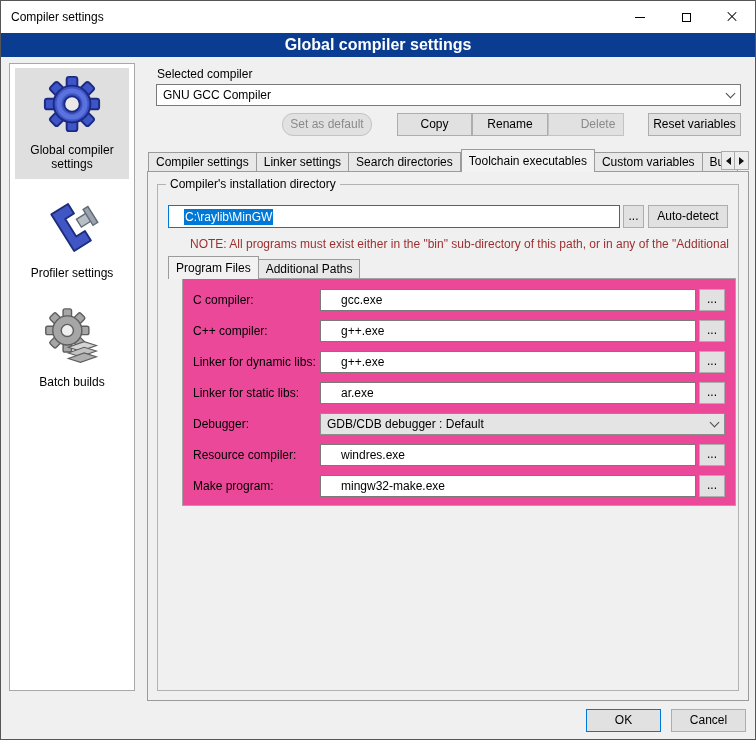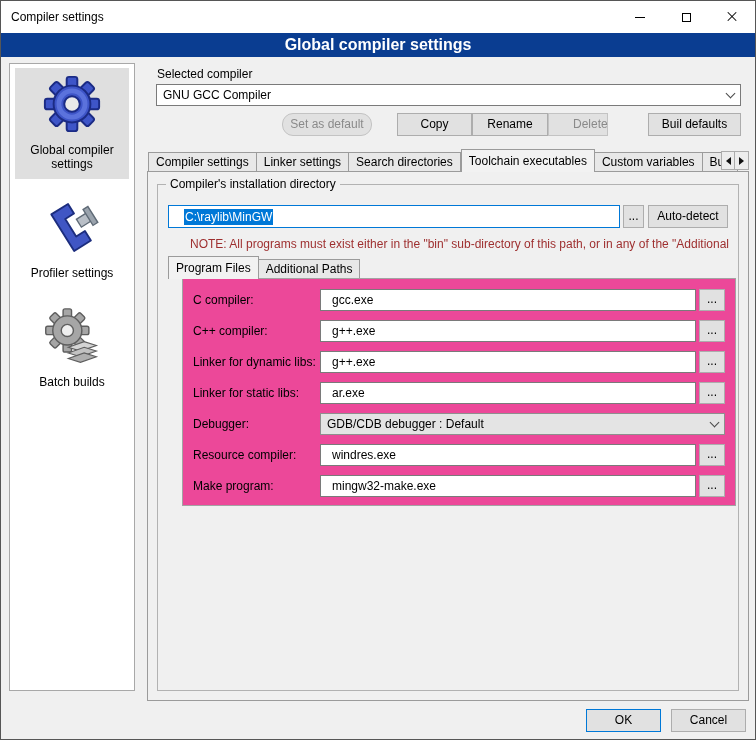"Delete" .btn-delete { width: 60px -> 76px }
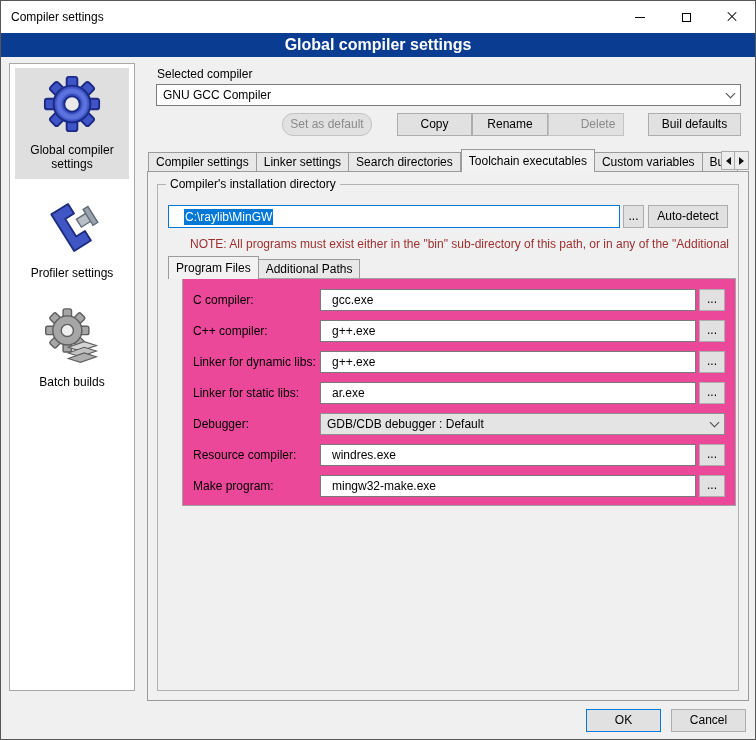"Buil defaults" div.btn { text: Buil defaults -> Reset variables }
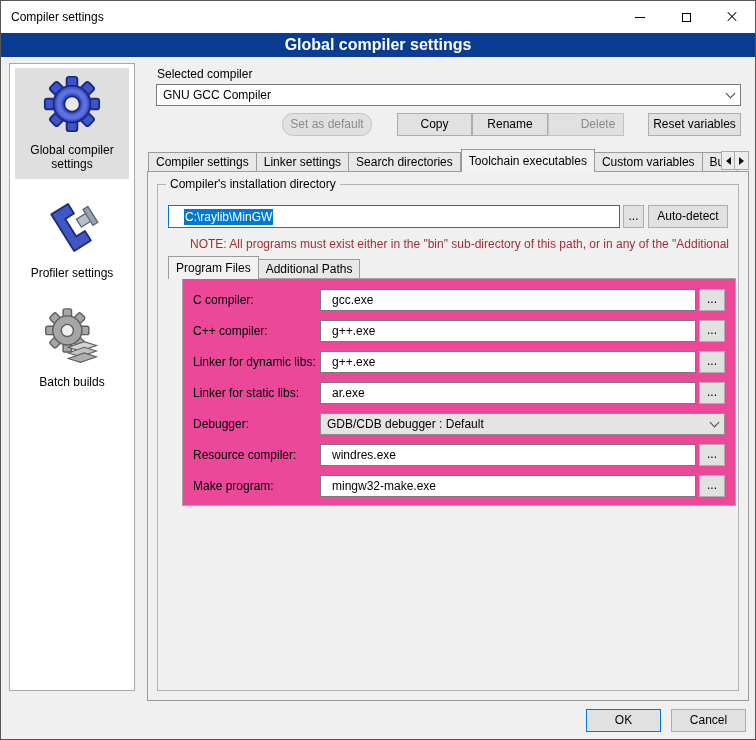"gcc.exe" .txt { padding: 0 11px -> 0 20px }
